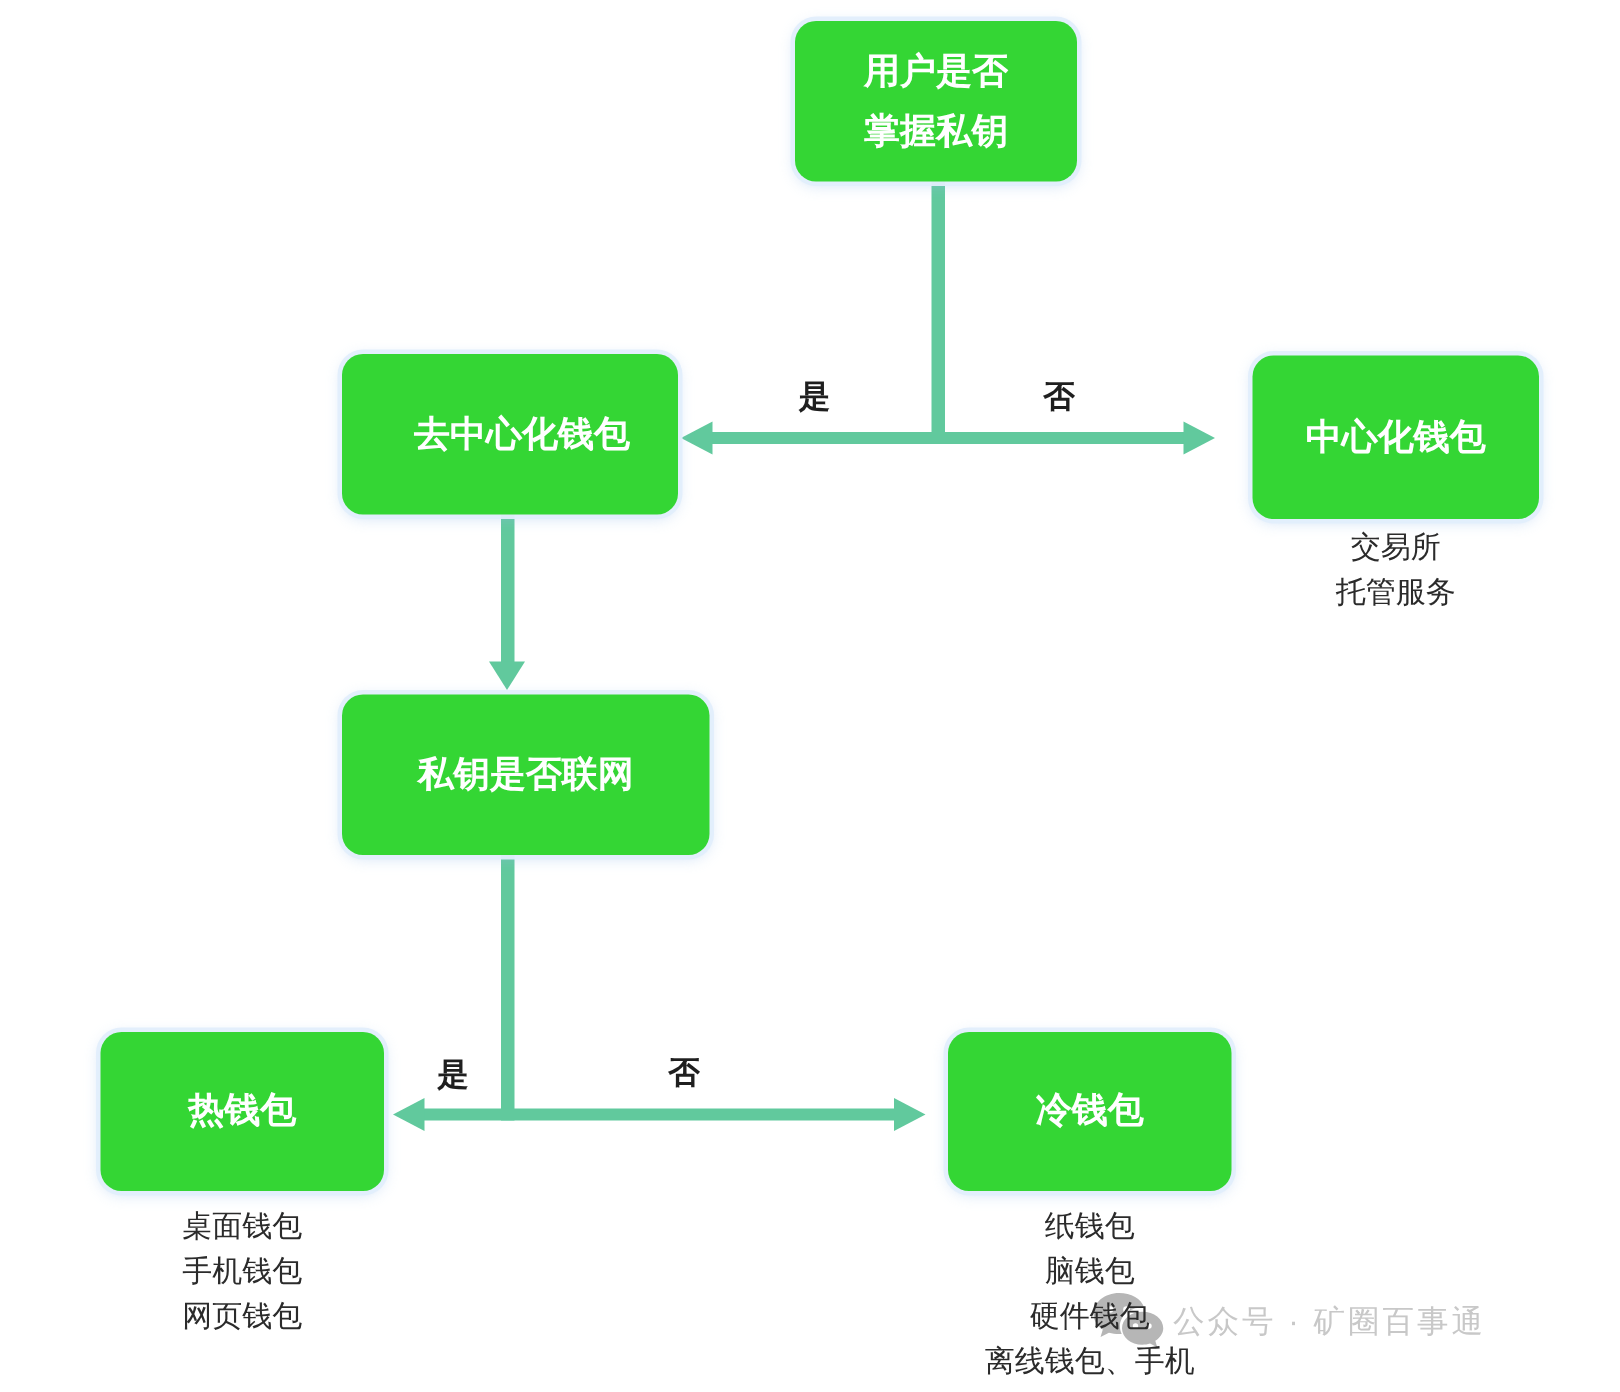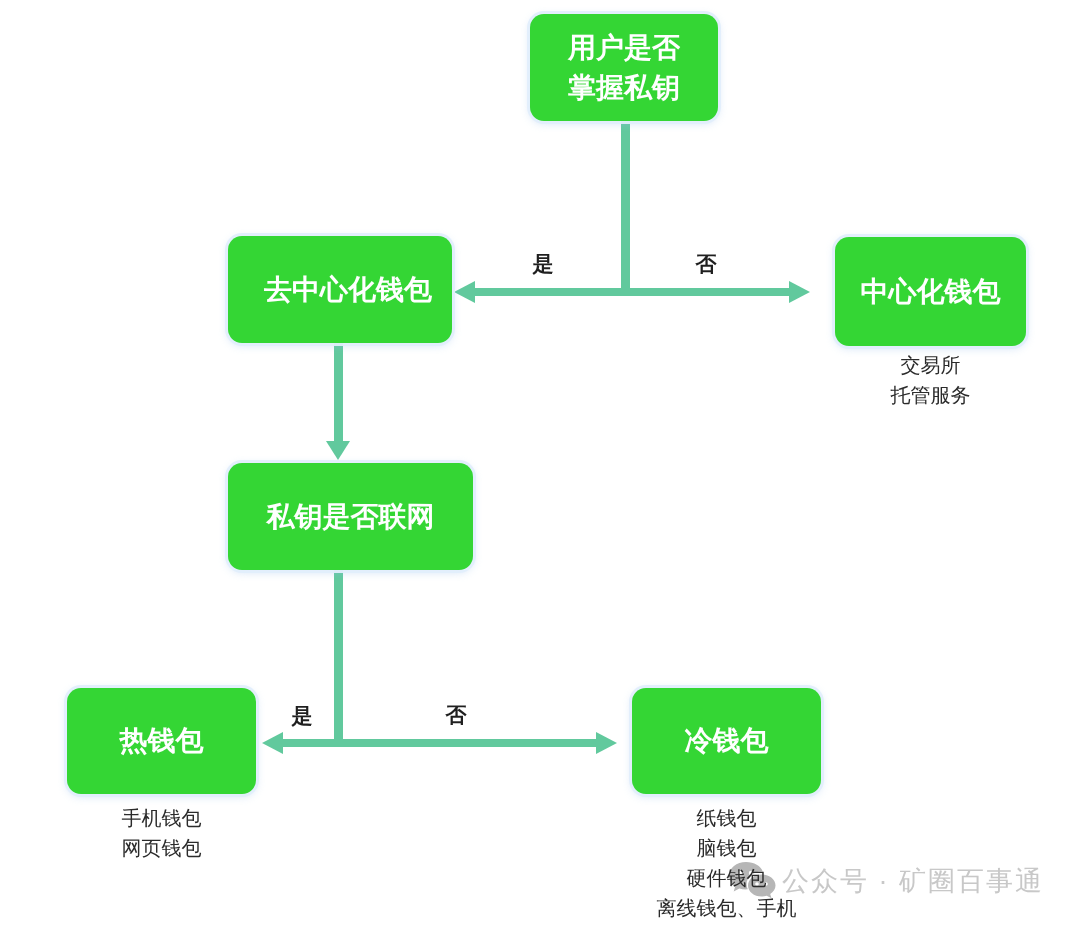"用户是否" .node { font-size: 28px -> 24px }
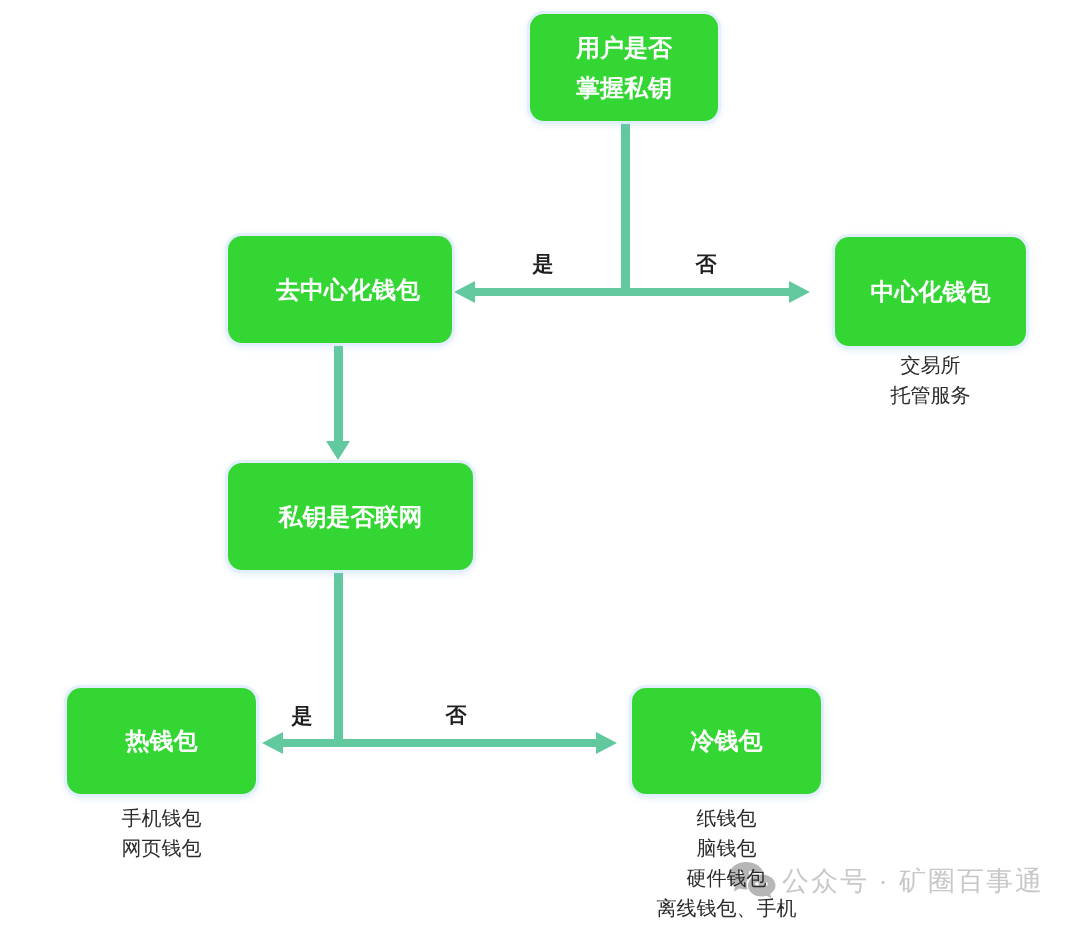"桌面钱包" div { html: none -> <div>桌面钱包</div> }
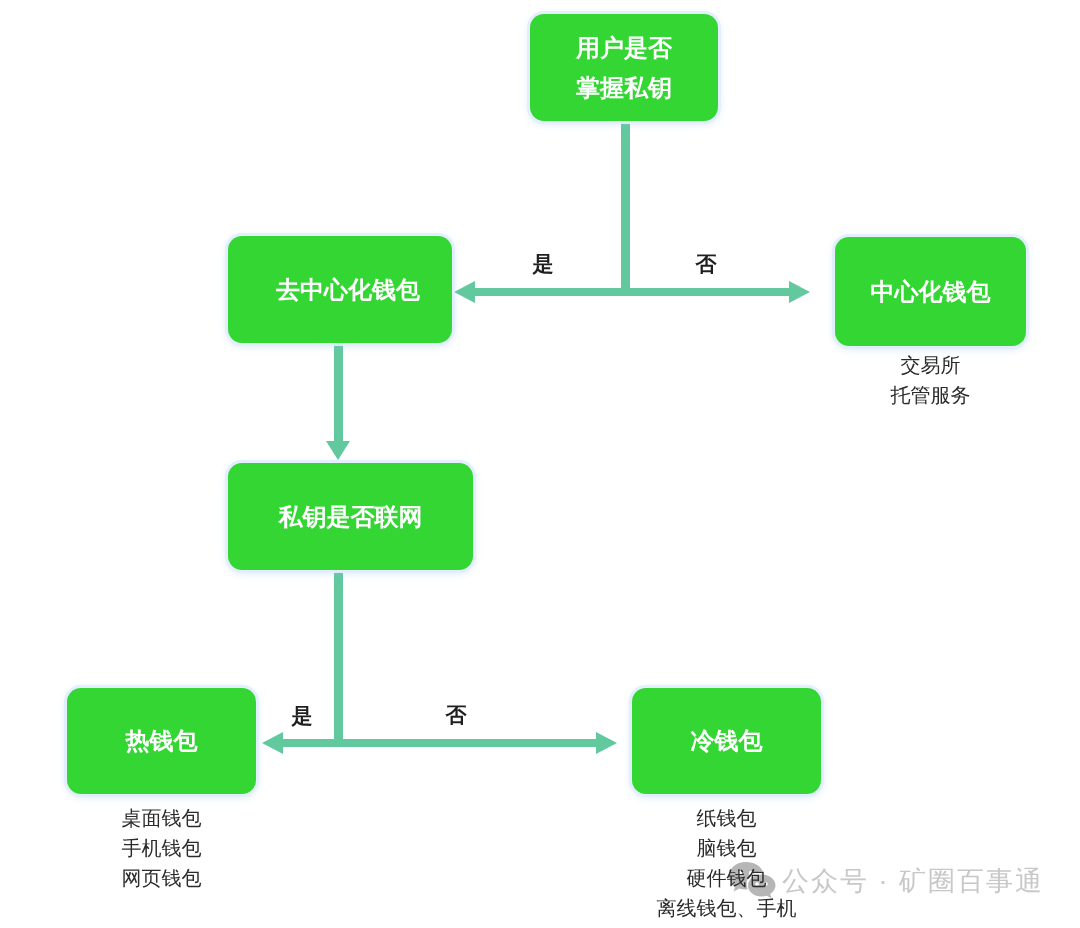"公众号 · 矿圈百事通" .watermark .wm-text { font-size: 27px -> 21px }
